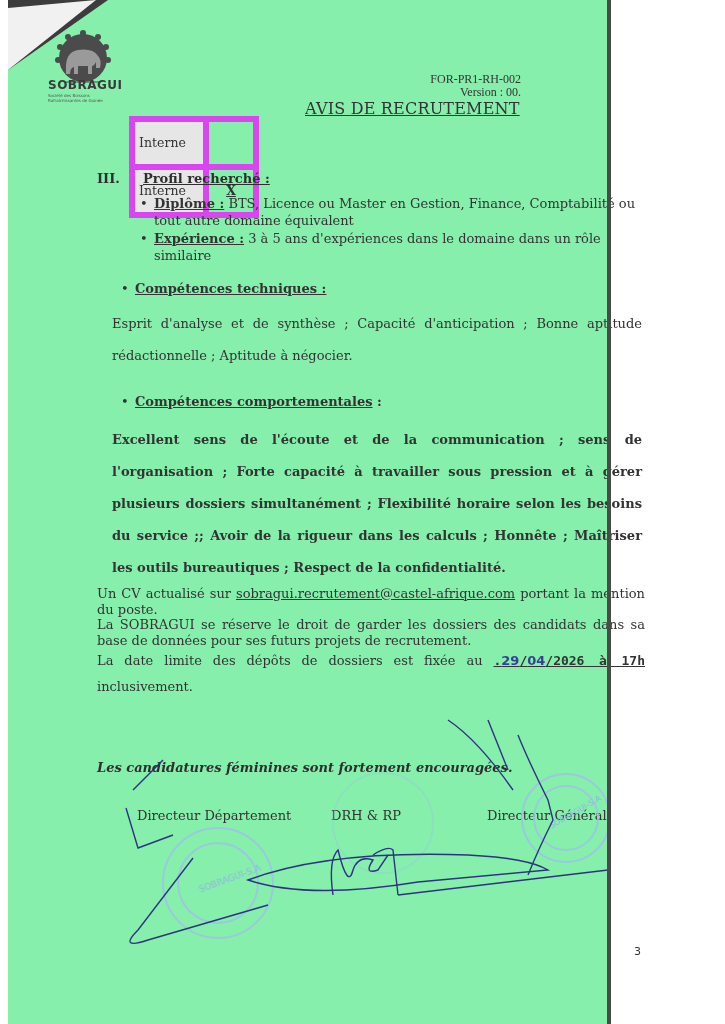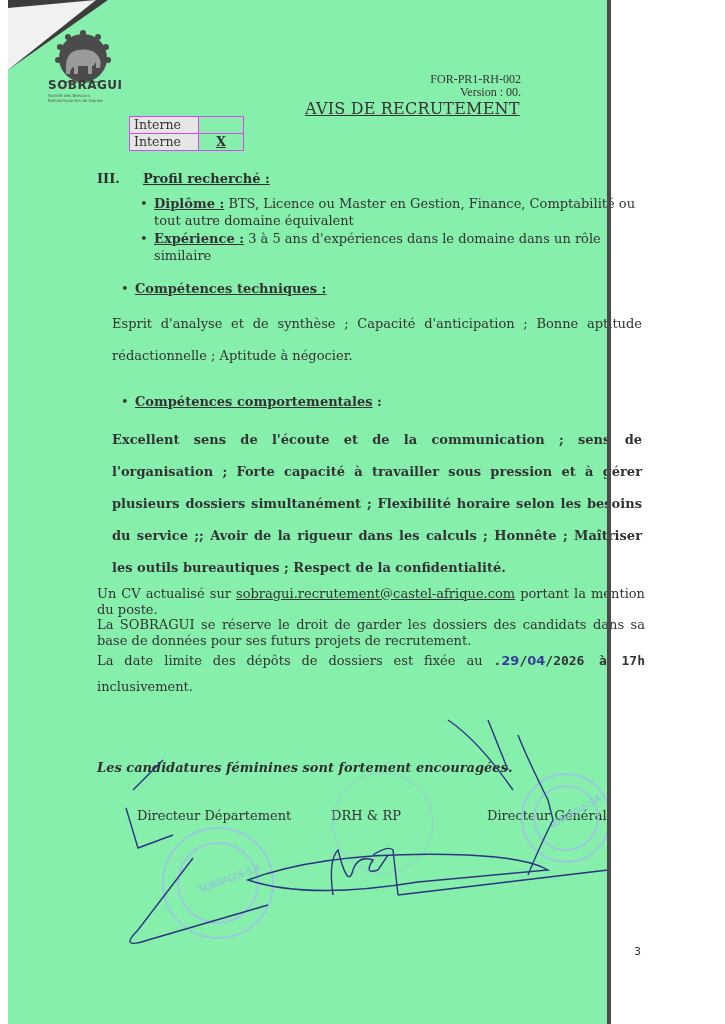"Interne" table.type td { border: 1px solid #d946ef -> 6px solid #d946ef; padding: 0 4px -> 13px 4px }
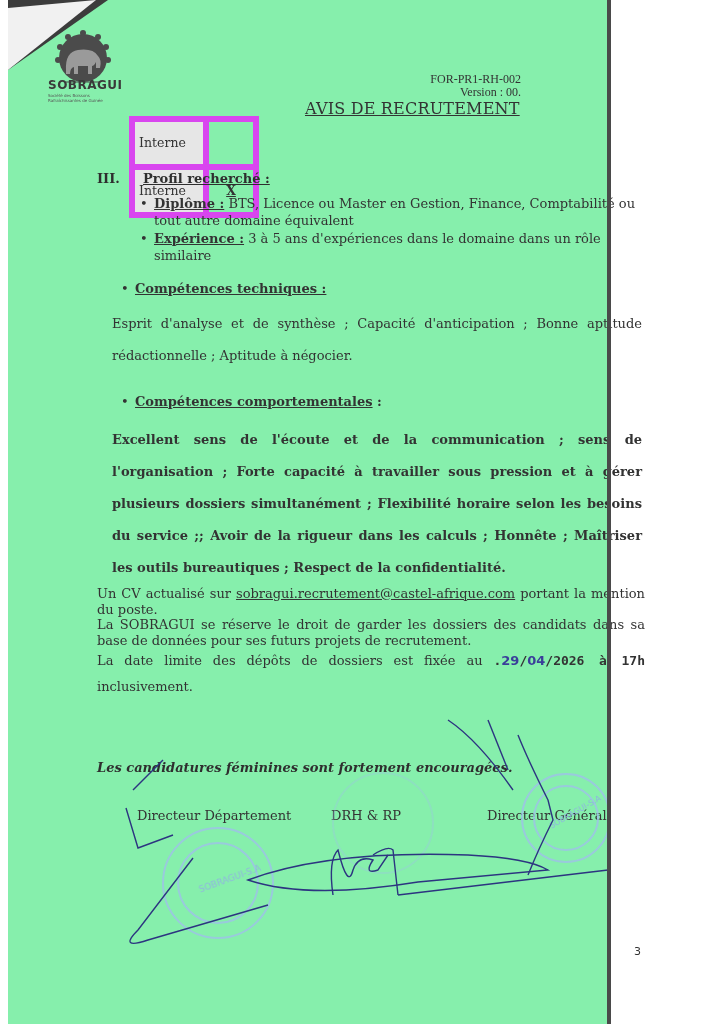".29/04/2026 à 17h" .deadline { text-decoration: none -> underline }
